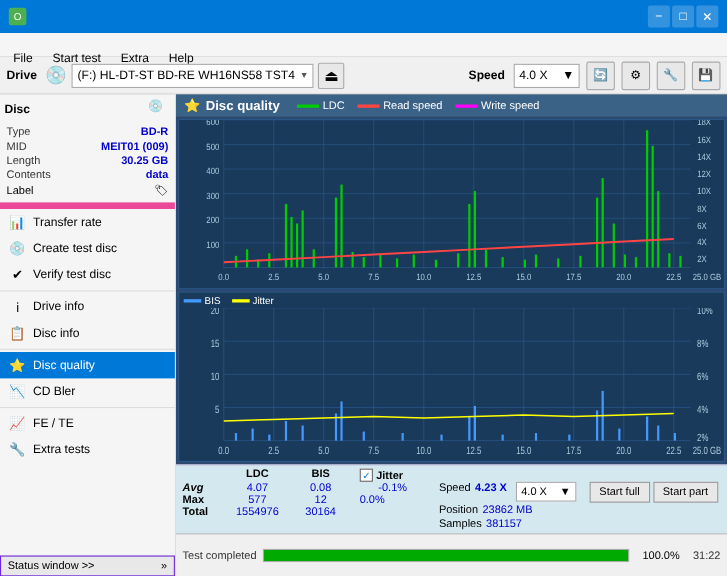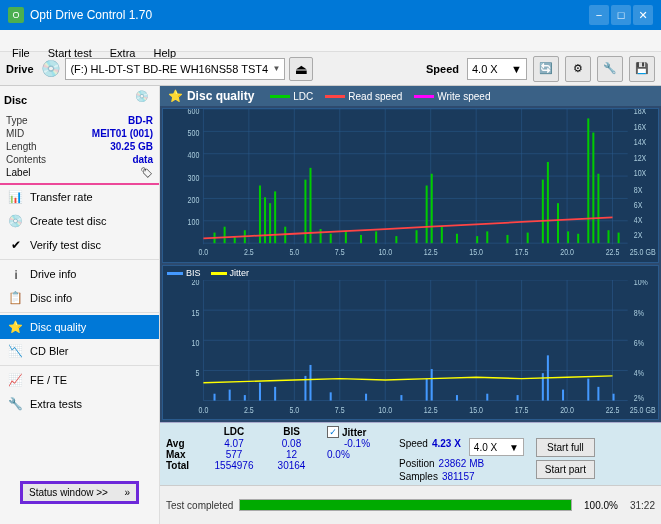"Opti Drive Control 1.70" span { html: <span>Opti Drive Control 1.70</span> -> none }
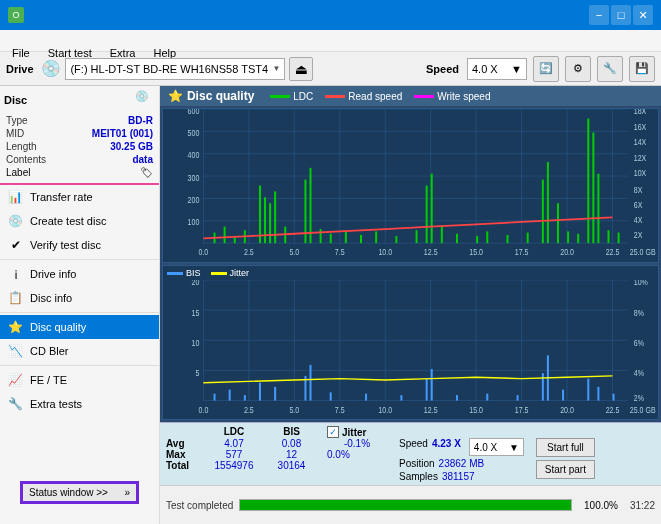"Disc" .disc-panel { border-bottom: 2px solid #ec4899 -> 6px solid #ec4899 }
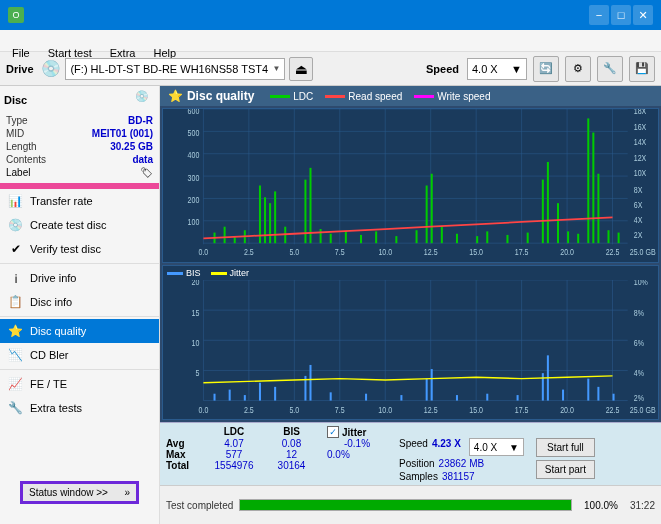"MEIT01 (001)" span.value { text: 001 -> 009 }
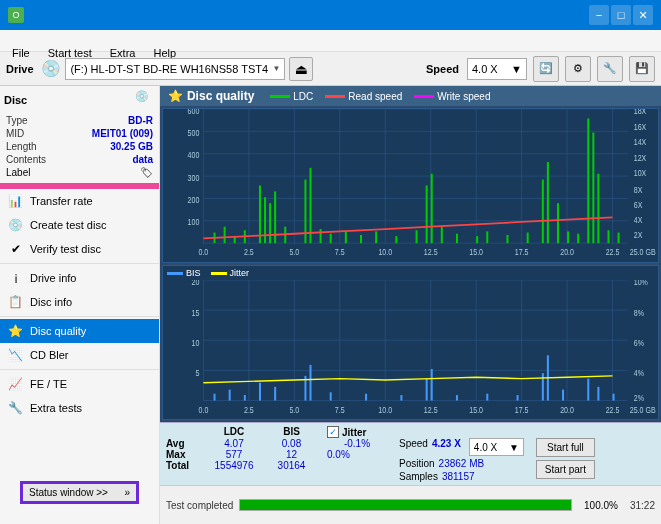"Avg" span { font-style: none -> italic }
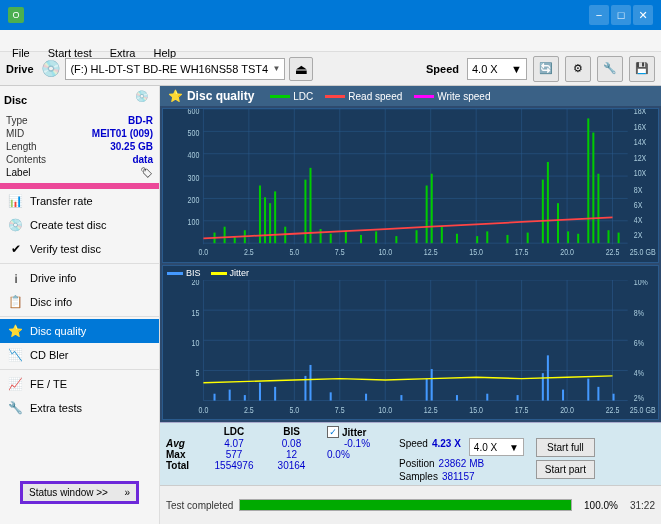"Start full" .start-btns { flex-direction: column -> row }
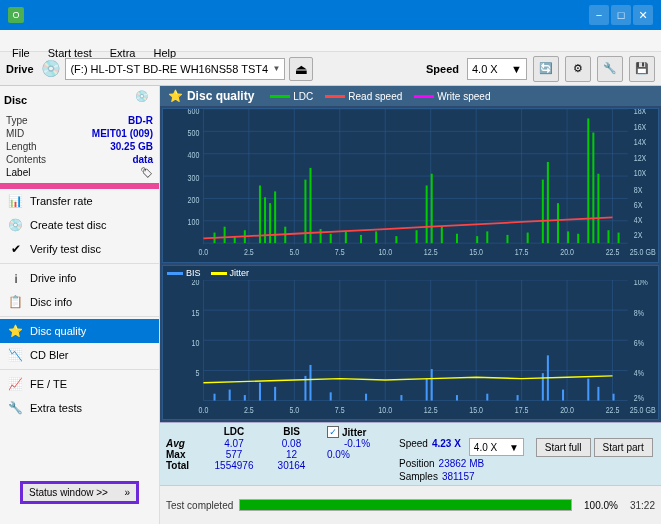"Status window >>" .status-btn { border: 3px solid #6d28d9 -> 1px solid #6d28d9; margin: 20px -> 0 }
